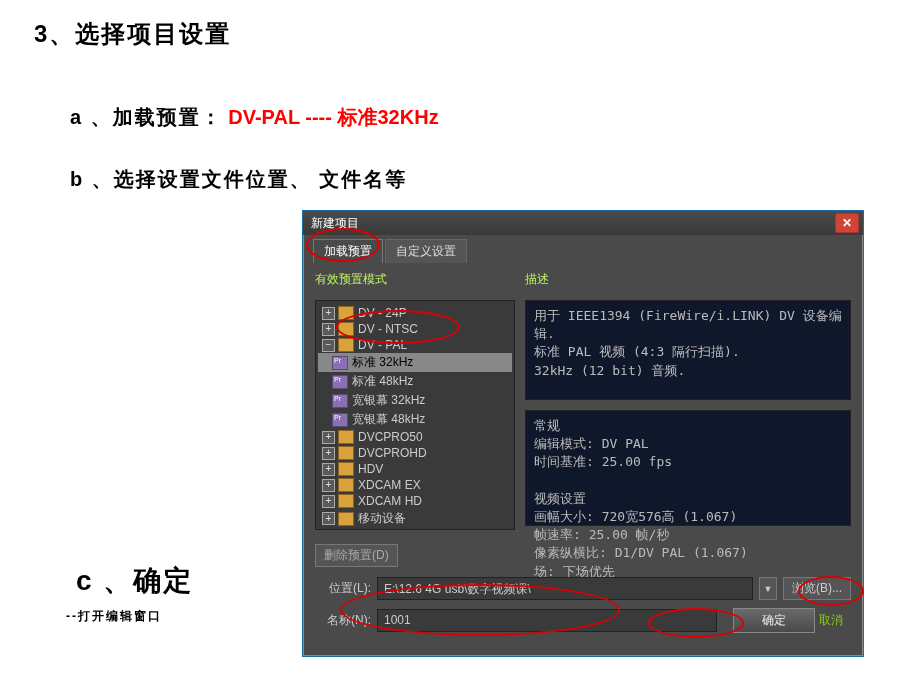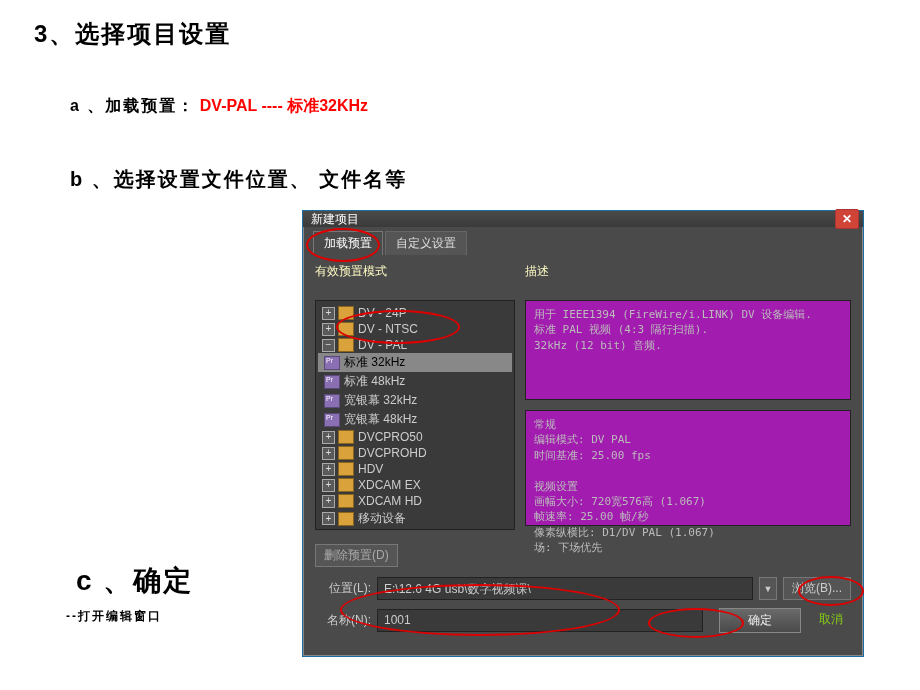"a 、加载预置： DV-PAL ---- 标准32KHz" .line-a { font-size: 16px -> 20px; top: 96px -> 104px }
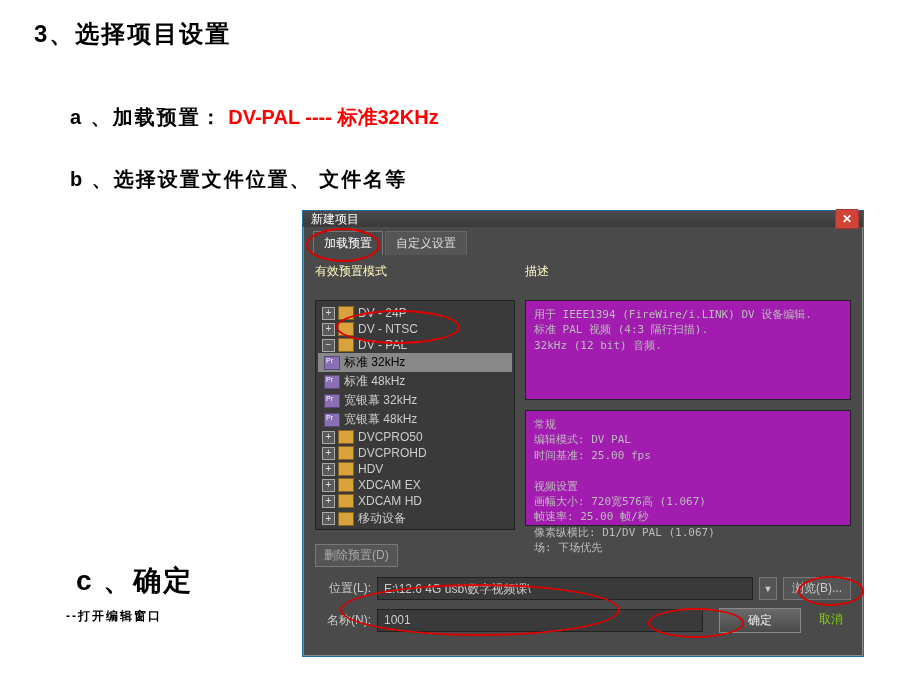"新建项目" .titlebar { height: 16px -> 24px }
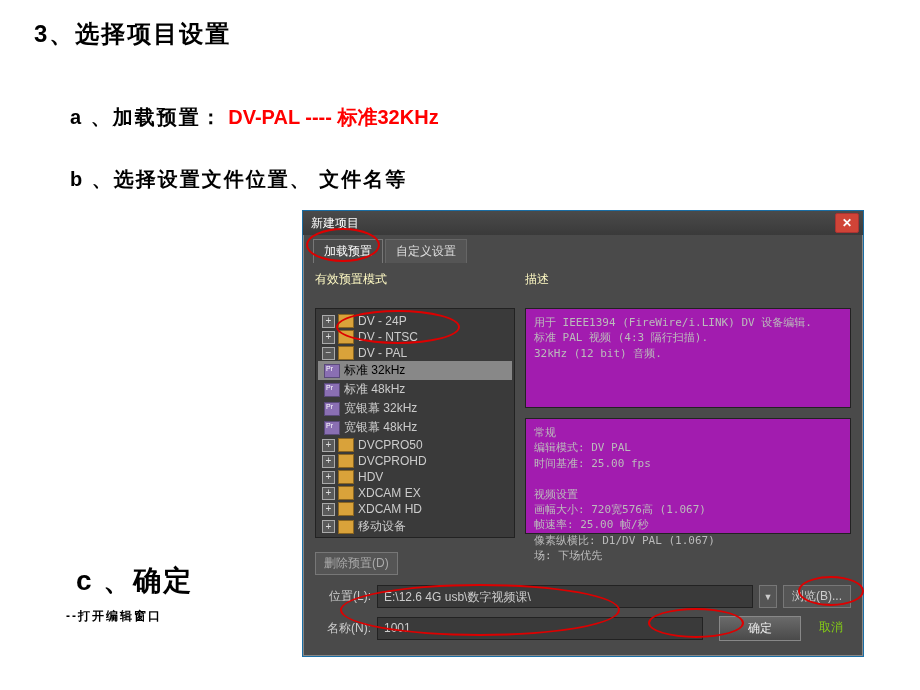"有效预置模式" .panel-label { color: #fef9c3 -> #bef264; margin-bottom: 20px -> 12px }
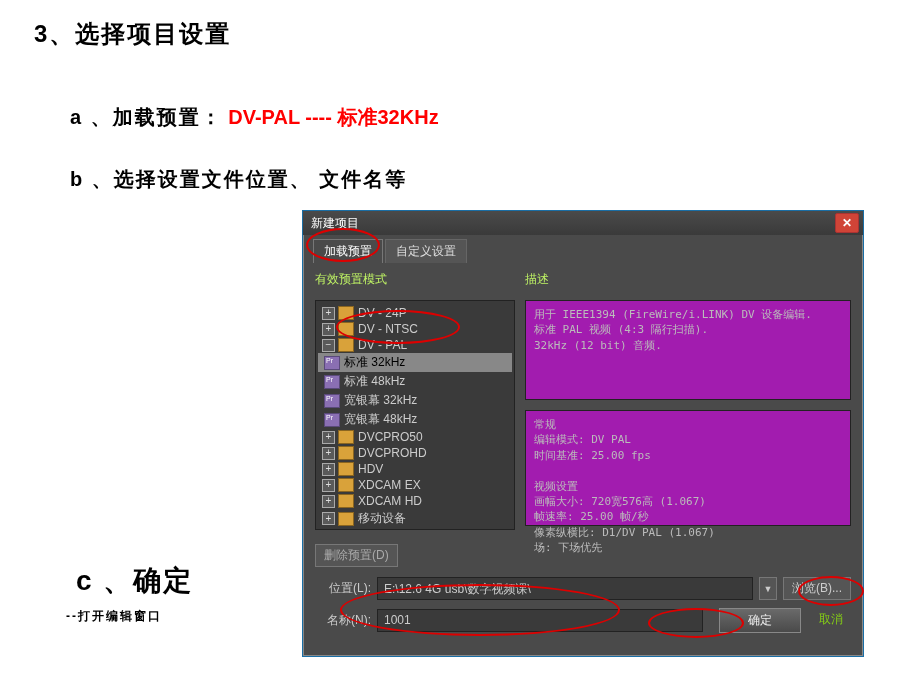"用于 IEEE1394 (FireWire/i.LINK) DV 设备编辑." .desc-box,.general-box { background: #a21caf -> #0f172a; font-size: 11px -> 13px }
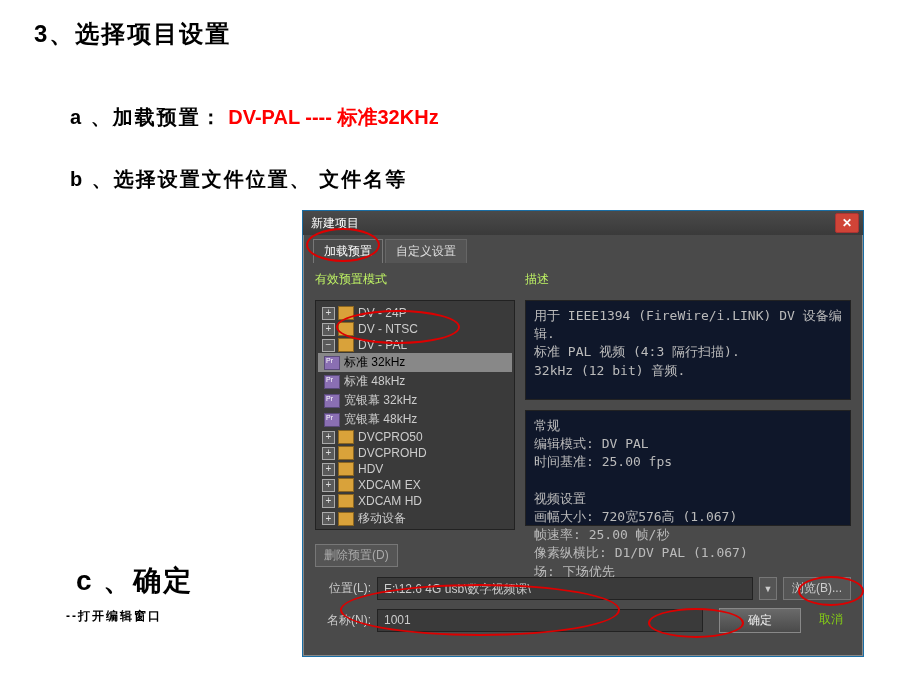"标准 32kHz" .tree-item.l2 { padding-left: 6px -> 14px }
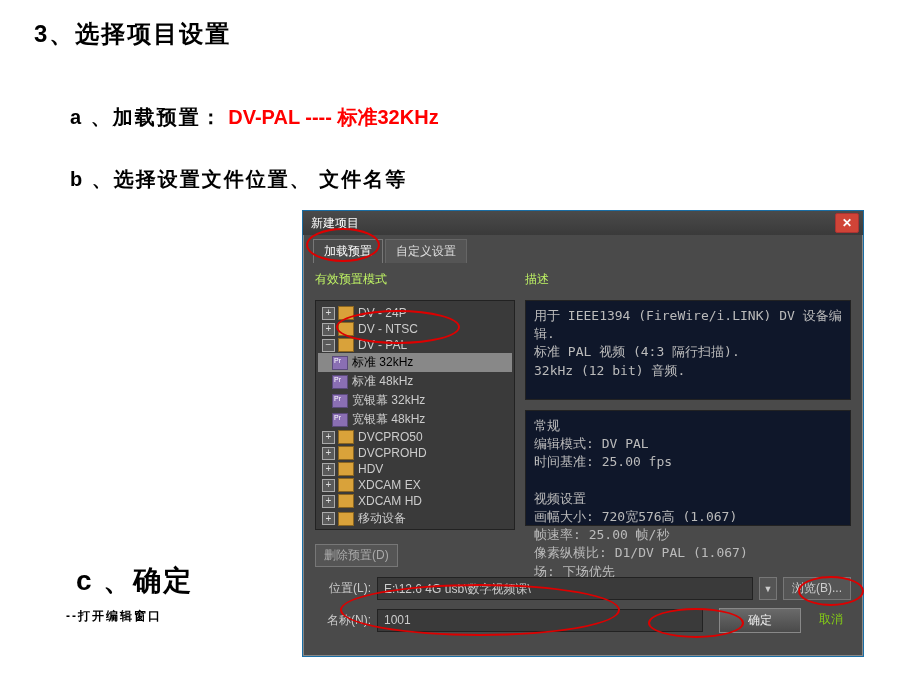"确定" .action-row { align-items: none -> center; gap: 14px -> none }
